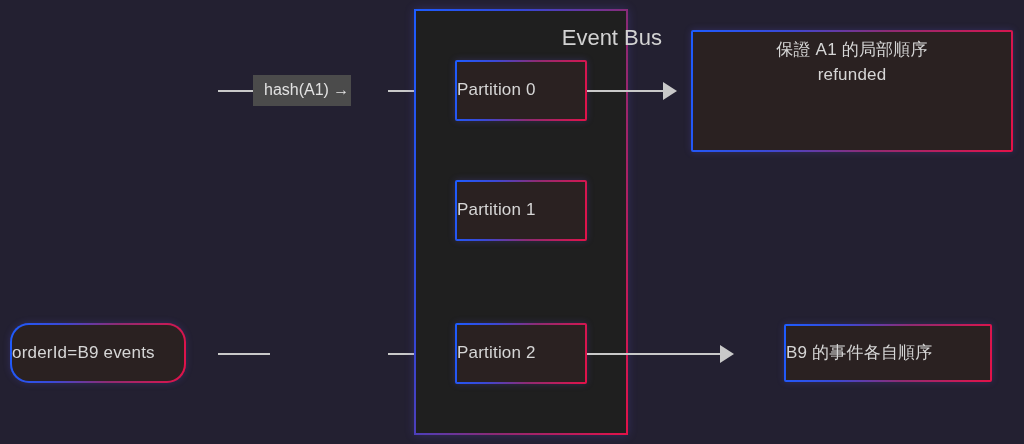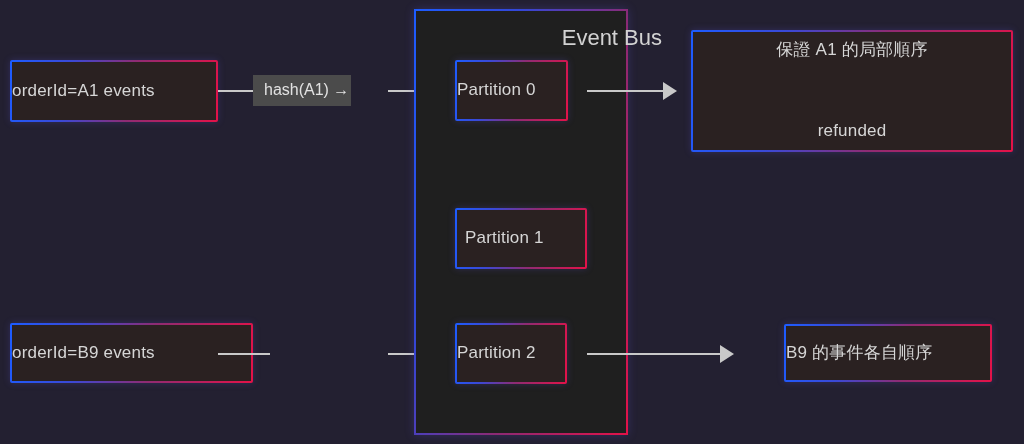"保證 A1 的局部順序" .node { justify-content: space-between -> flex-start }
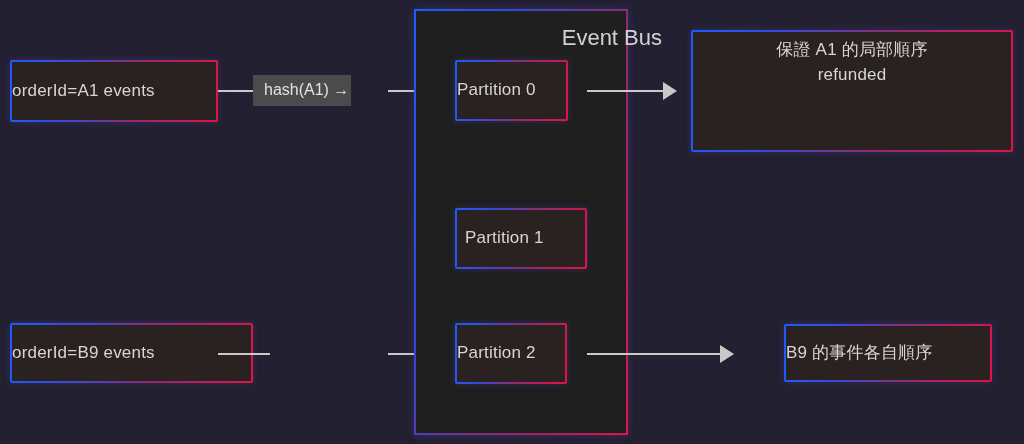"orderId=A1 events" div.node { html: <div> <span>orderId=A1 events</span> </div> -> none }
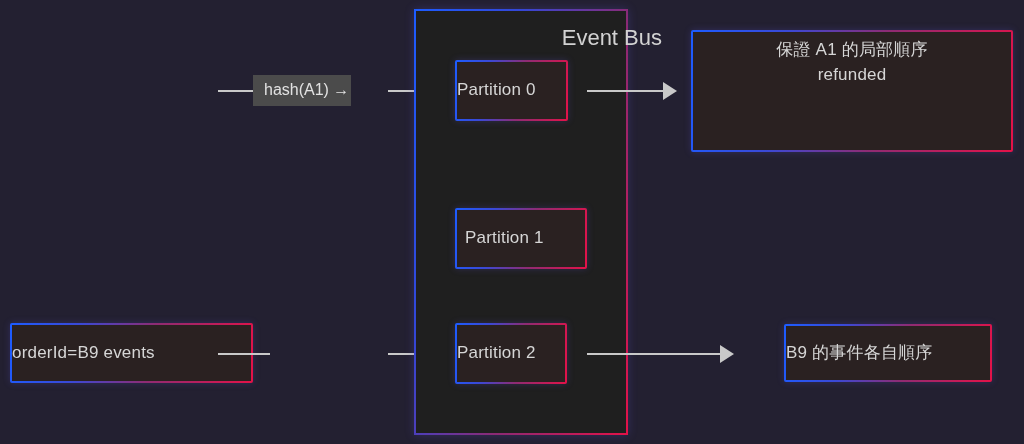"Partition 0" #partition-0 { width: 113px -> 132px }
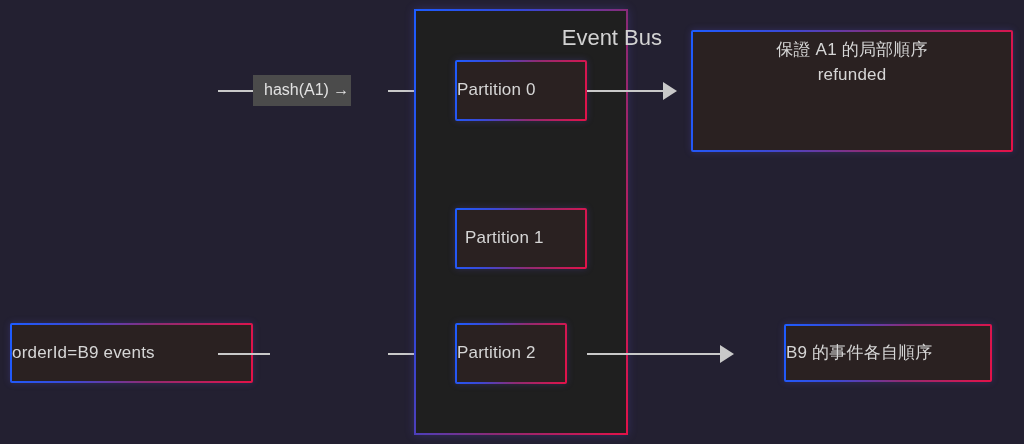"Partition 1" #partition-1 { padding-left: 8px -> none; top: 208px -> 180px }
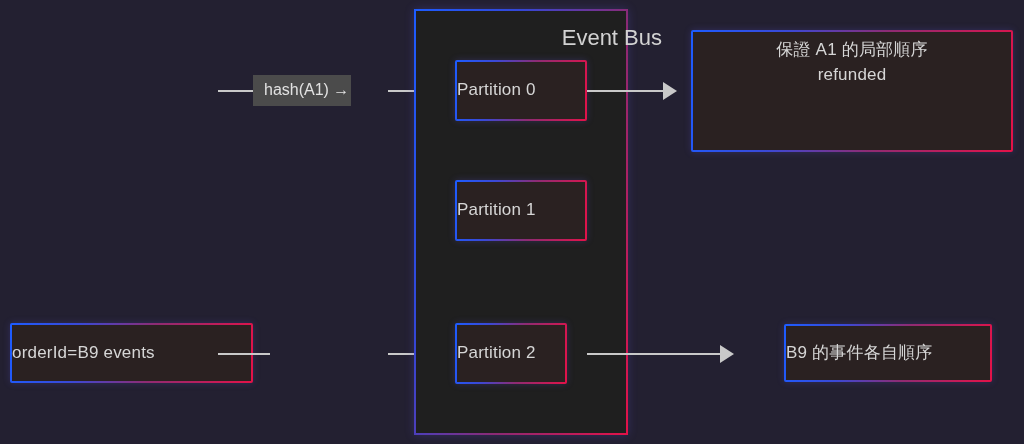"orderId=B9 events" #src-b9 { border-radius: none -> 19px; width: 243px -> 176px }
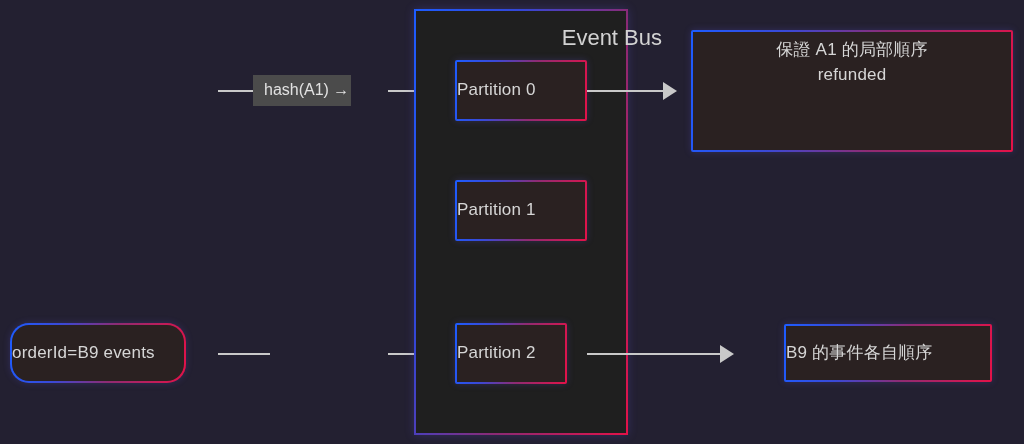"Partition 2" #partition-2 { width: 112px -> 132px }
